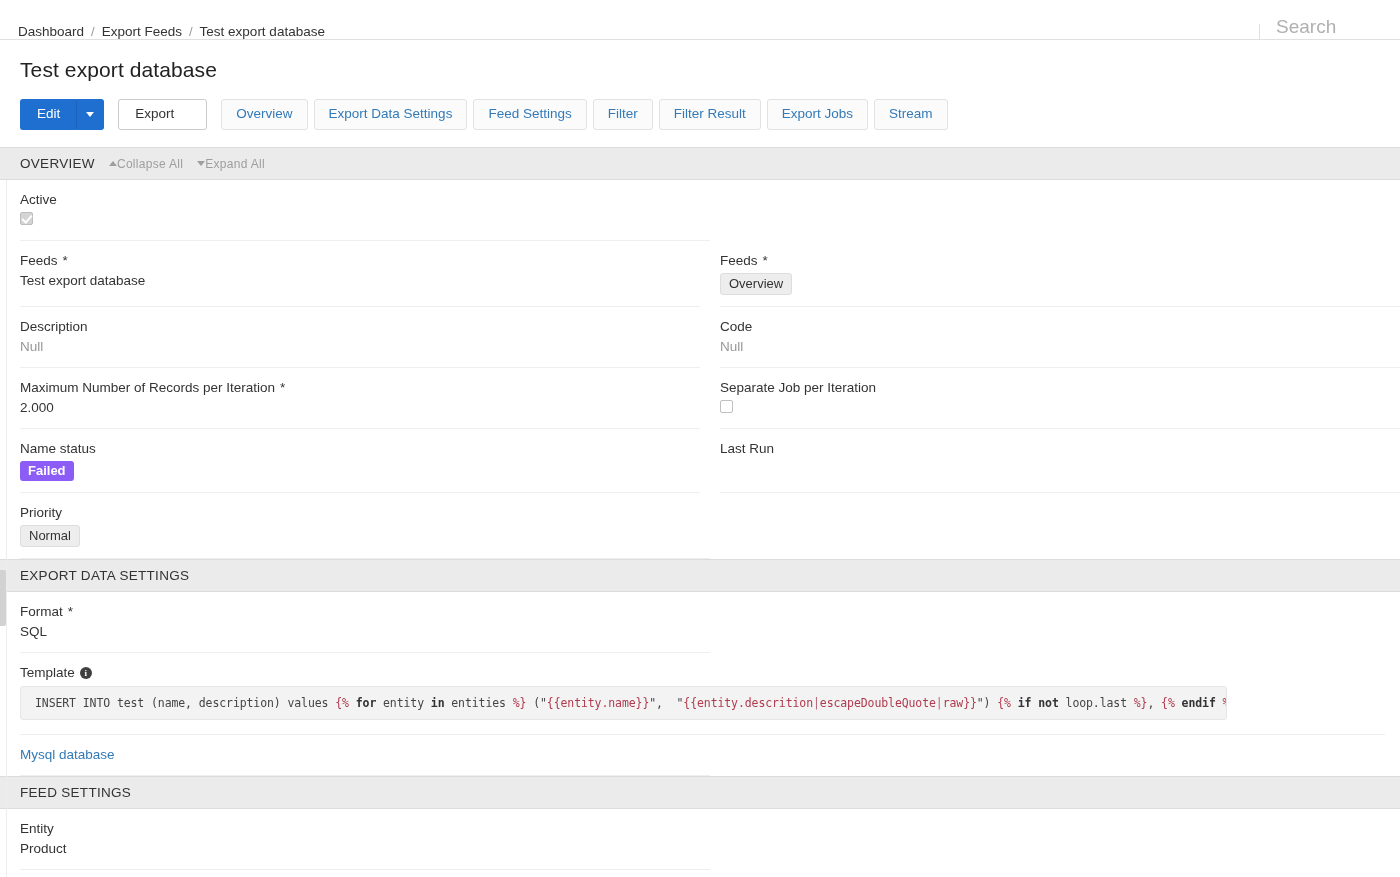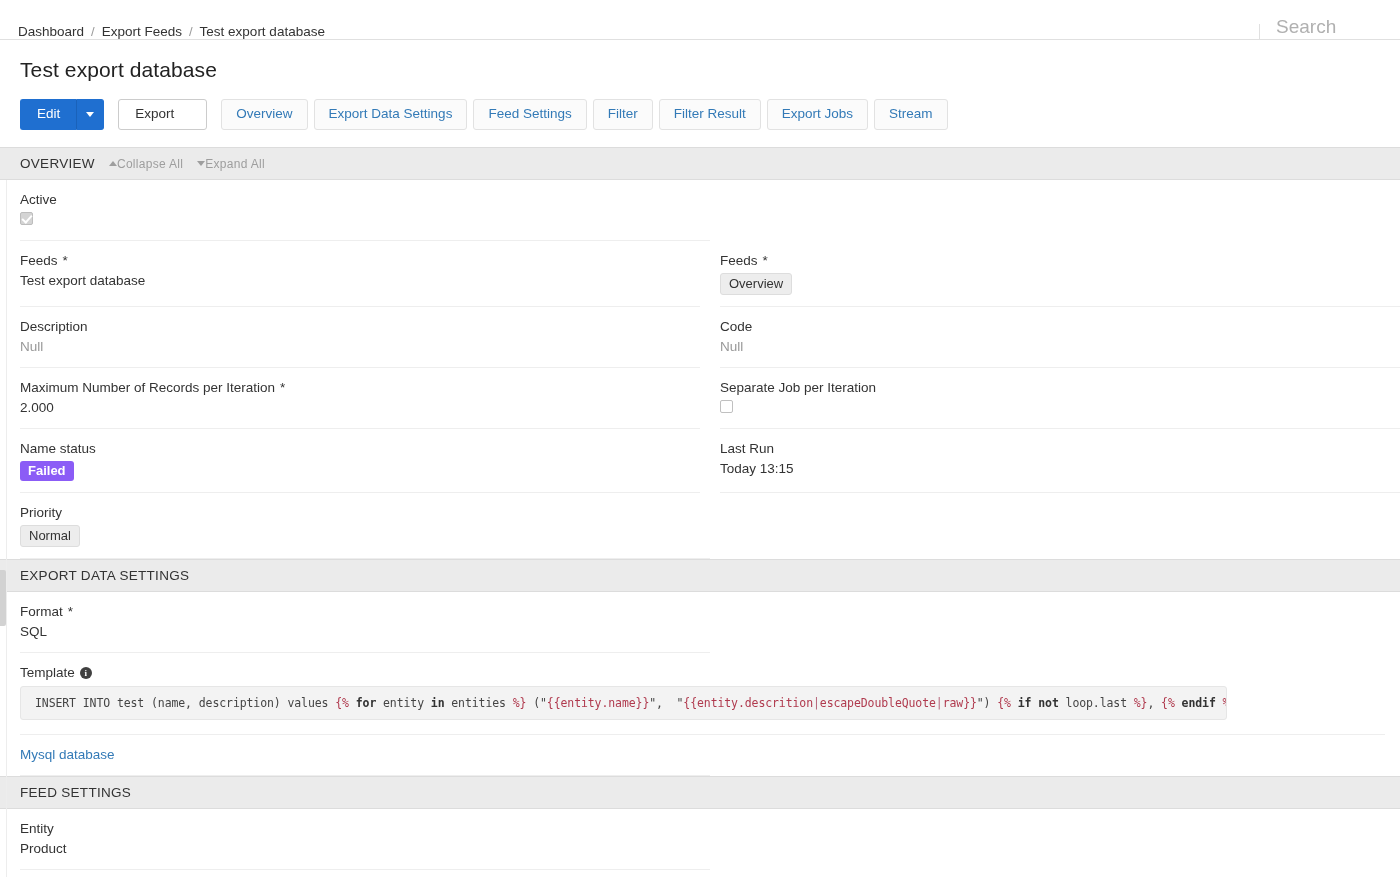"Today 13:15" div.cell-value { html: <div>Today 13:15</div> -> none }
